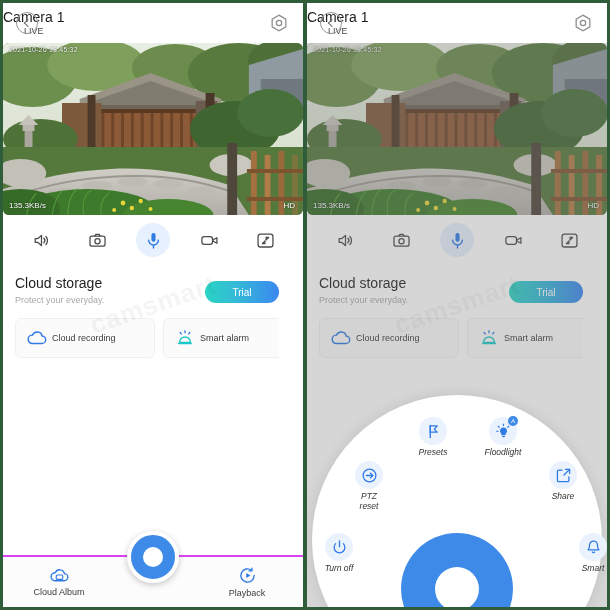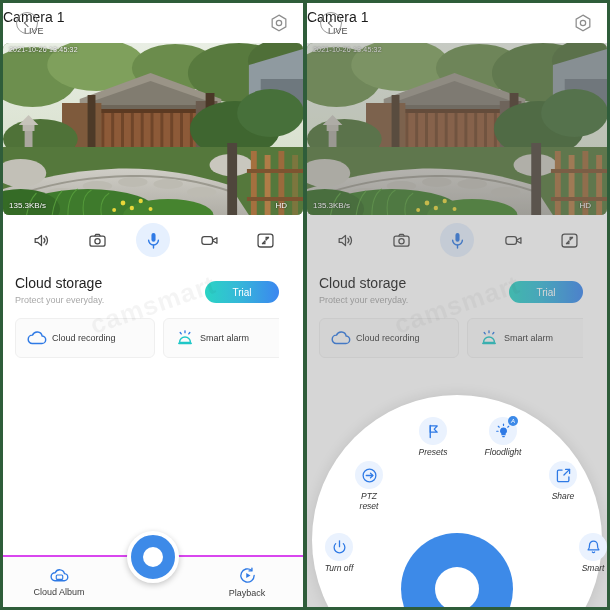"HD" .vid-hd { right: 16px -> 8px }
